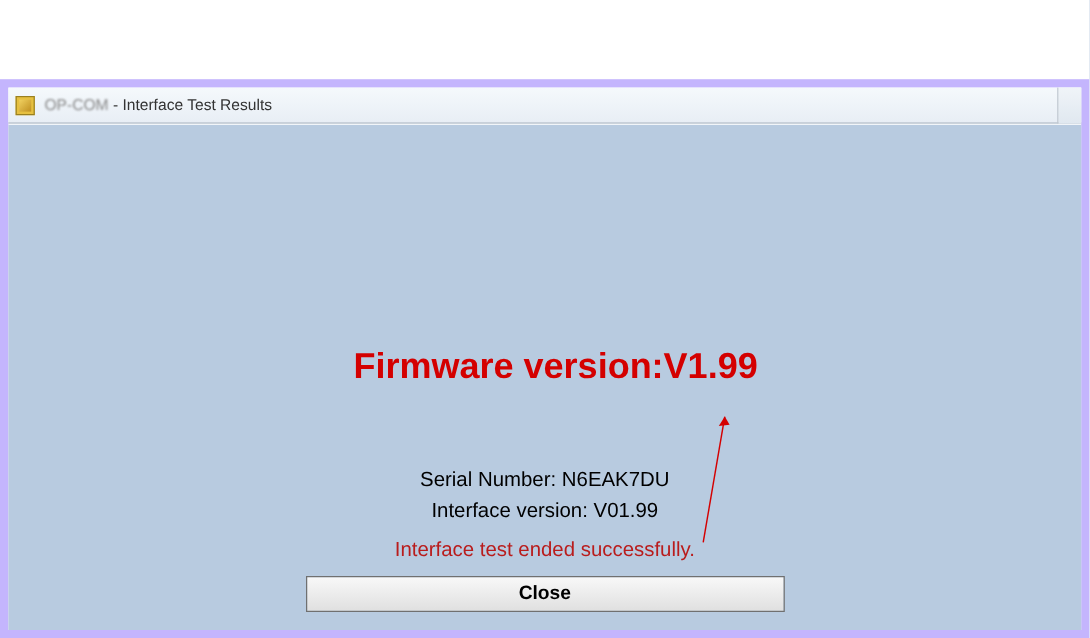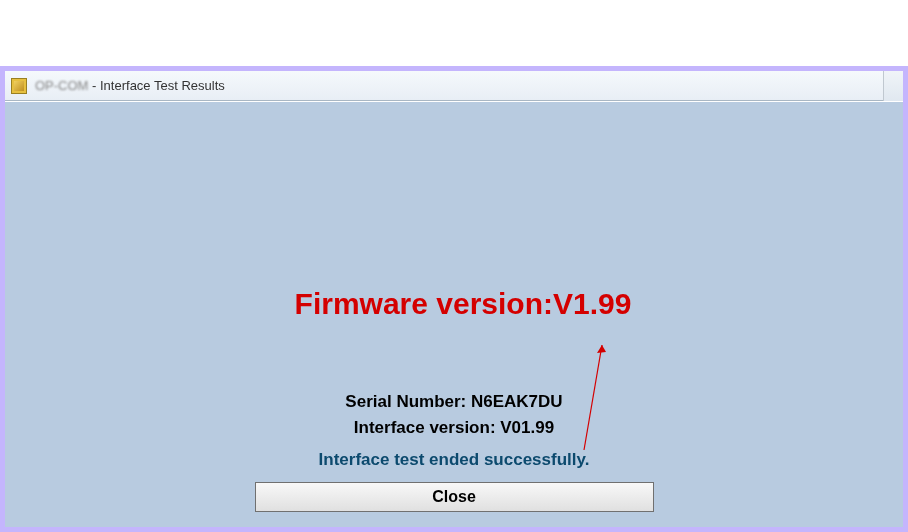"- Interface Test Results" .window { border: 5px solid #c4b5fd -> 7px solid #c4b5fd }
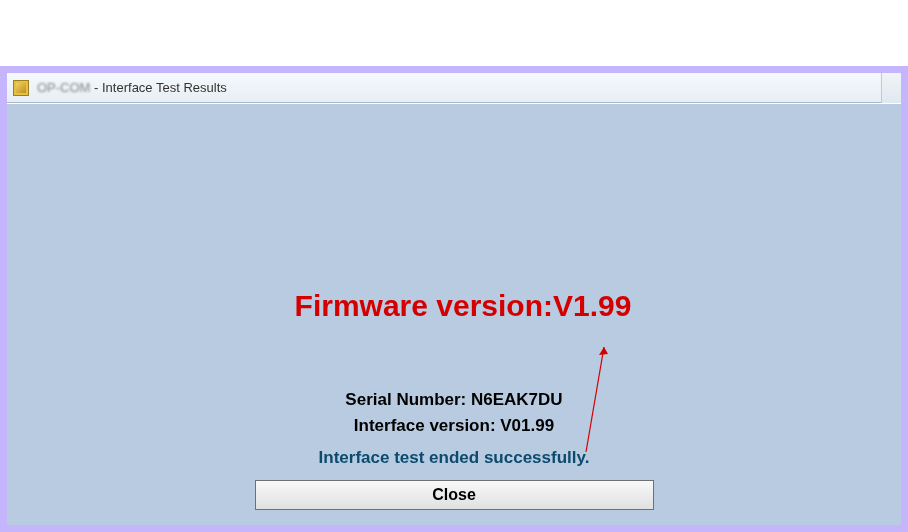"Serial Number: N6EAK7DU" .info-line { font-weight: bold -> normal }
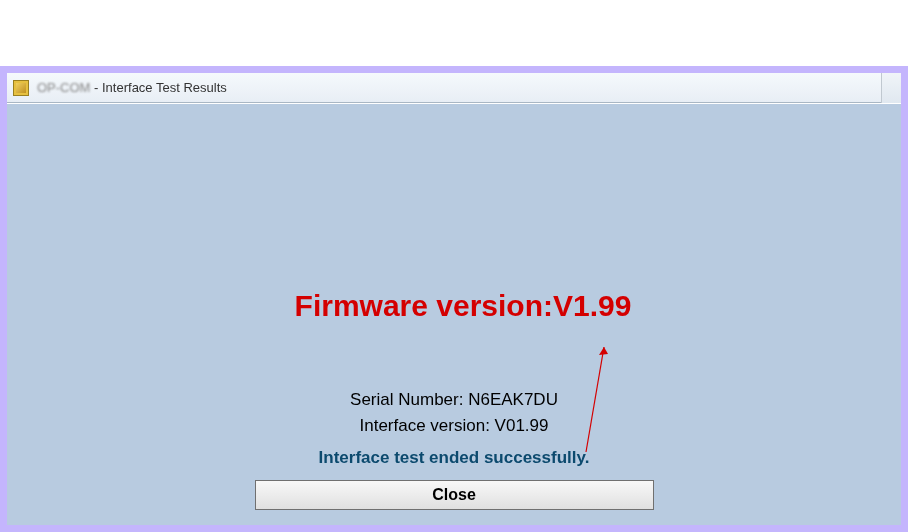"Interface test ended successfully." .status-line { color: #0c4a6e -> #b91c1c; font-weight: bold -> normal }
